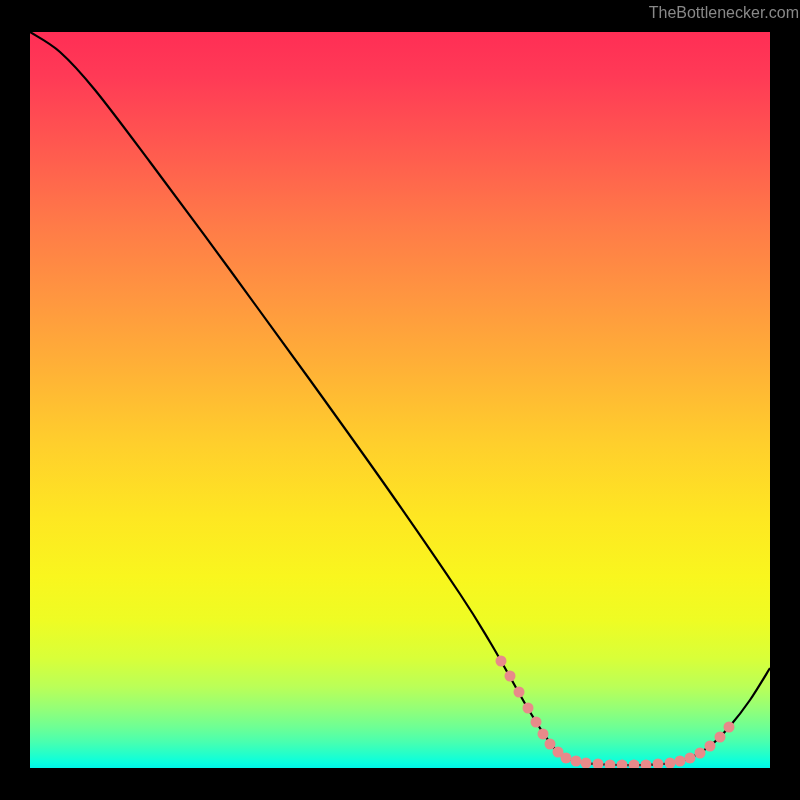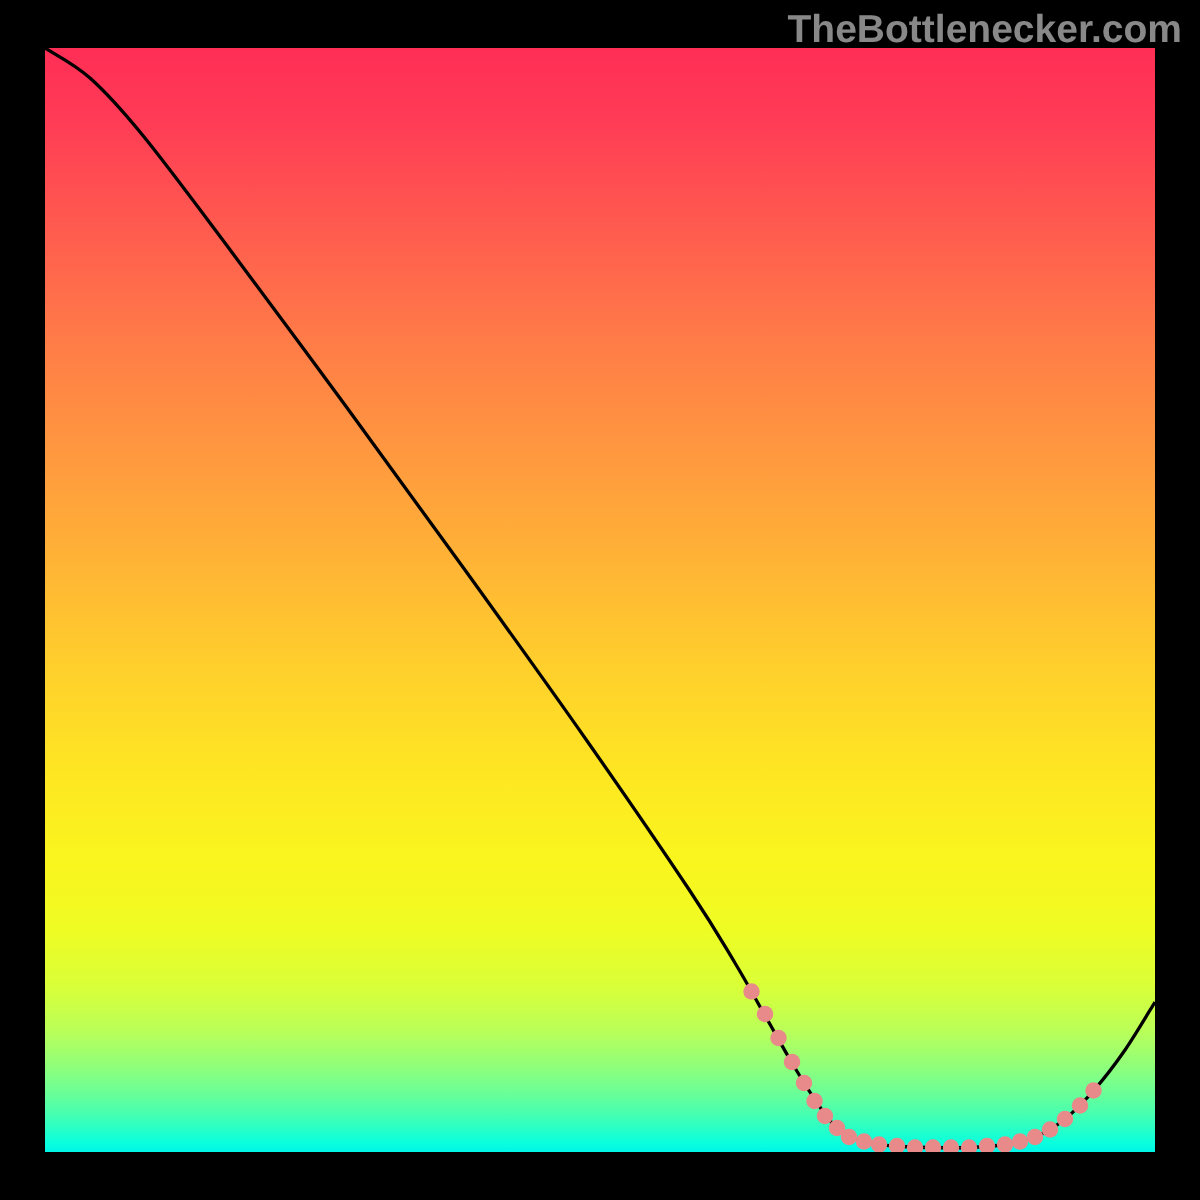"TheBottlenecker.com" .attribution { font-size: 26px -> 16px; font-weight: 700 -> 400; right: 12px -> 1px }
